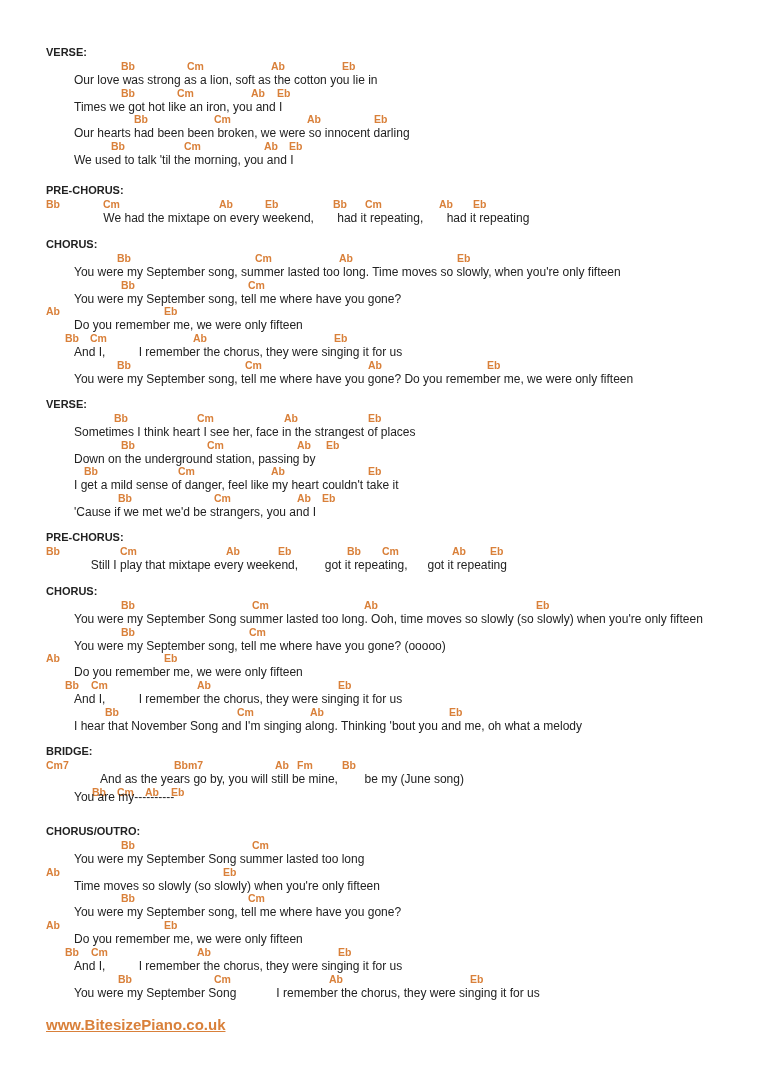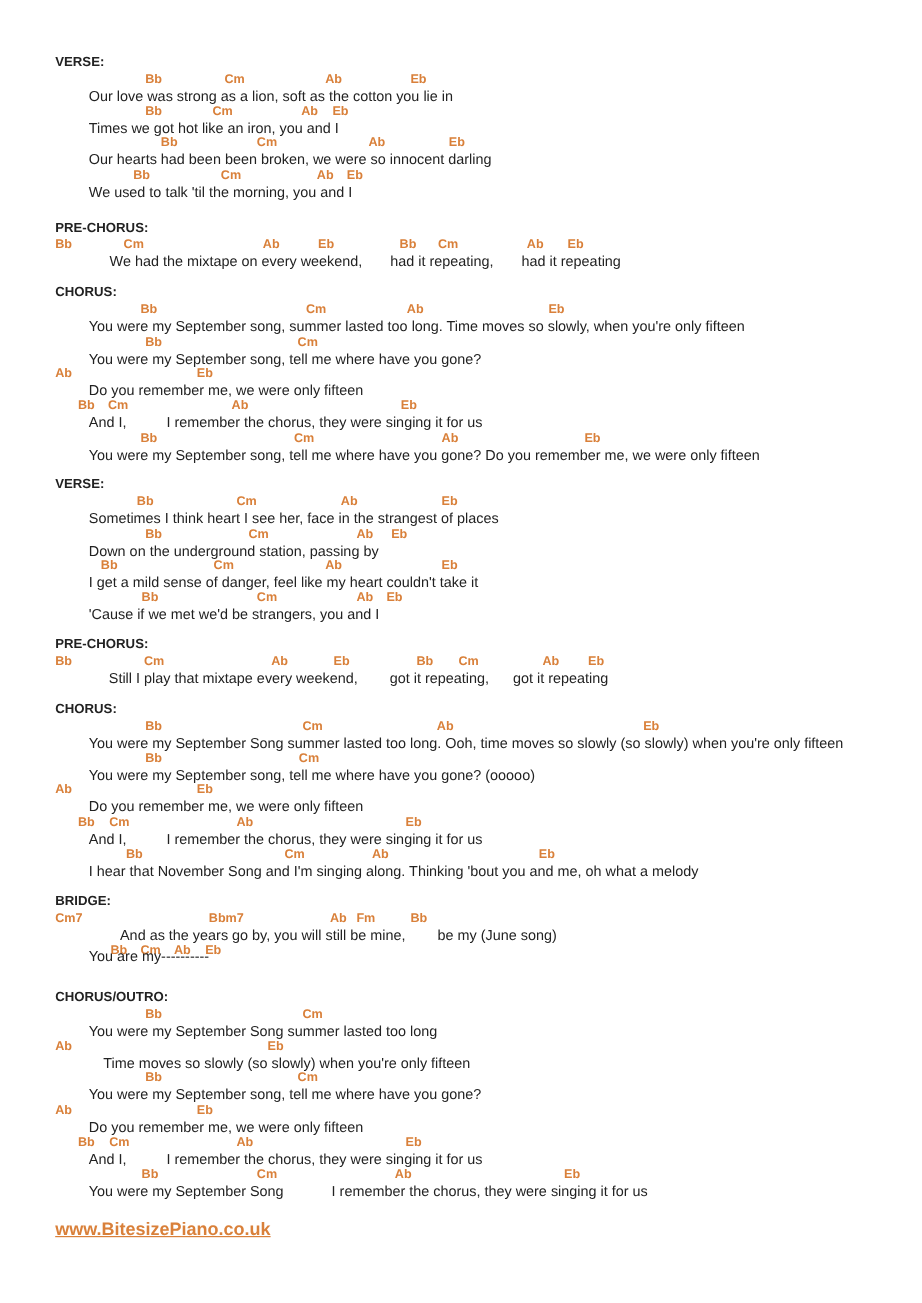"We had the mixtape on" div.lyric { left: 4px -> 16px }
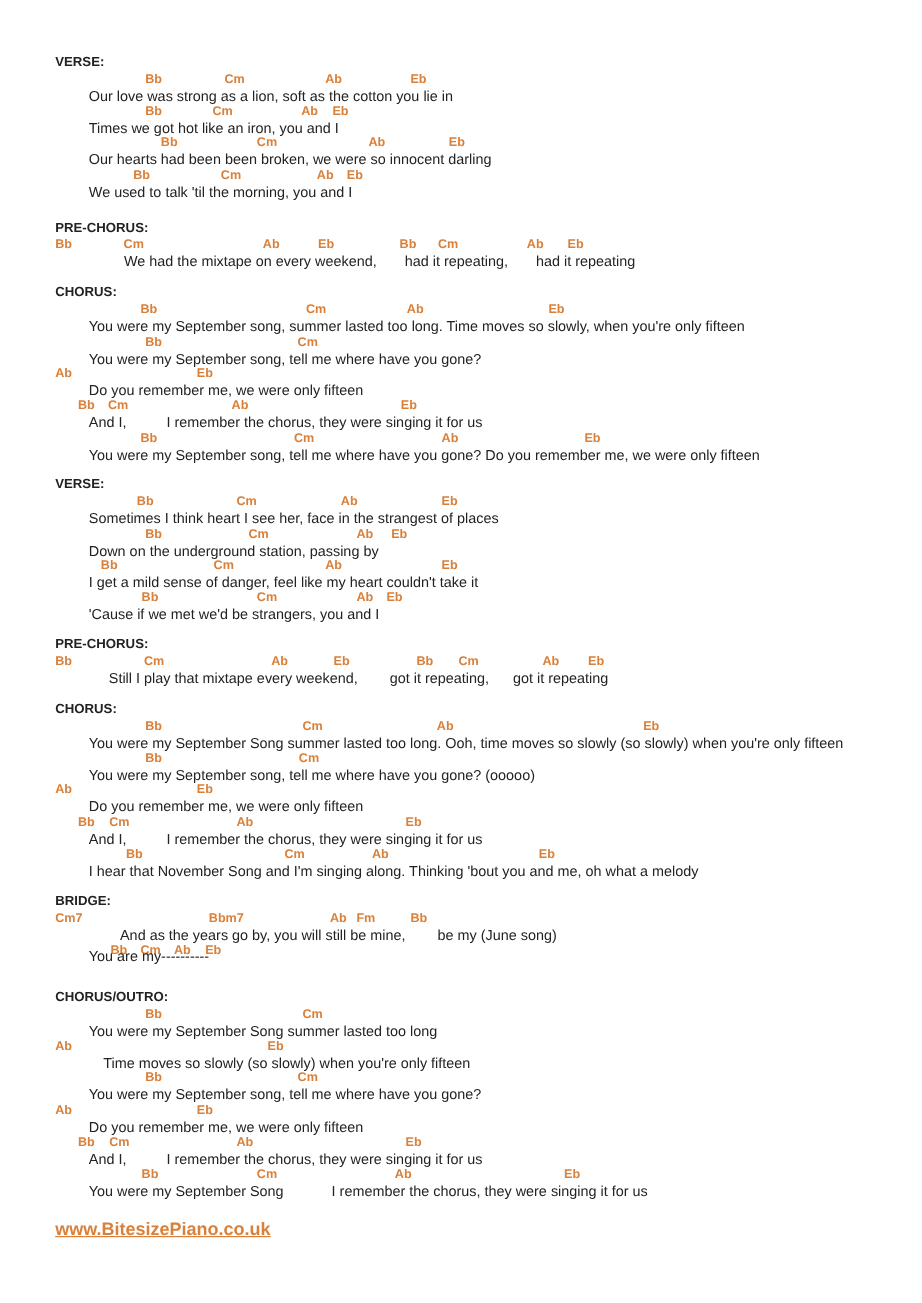"Time moves so slowly (so" div.lyric { left: 12px -> 0px }
